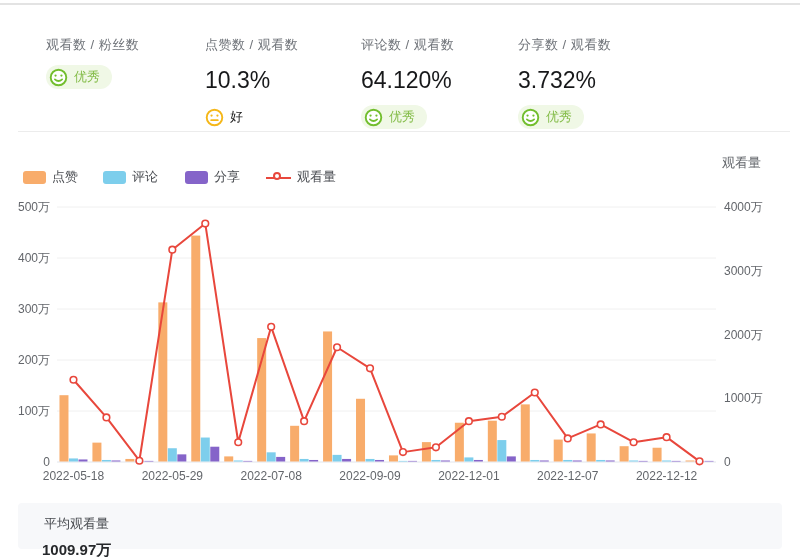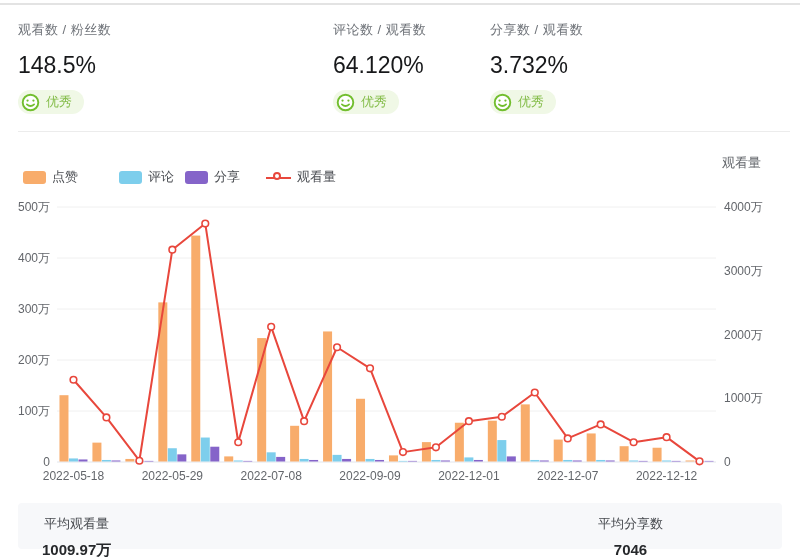"观看数 / 粉丝数" .stat-card { margin-left: none -> 28px; top: 21px -> 36px }
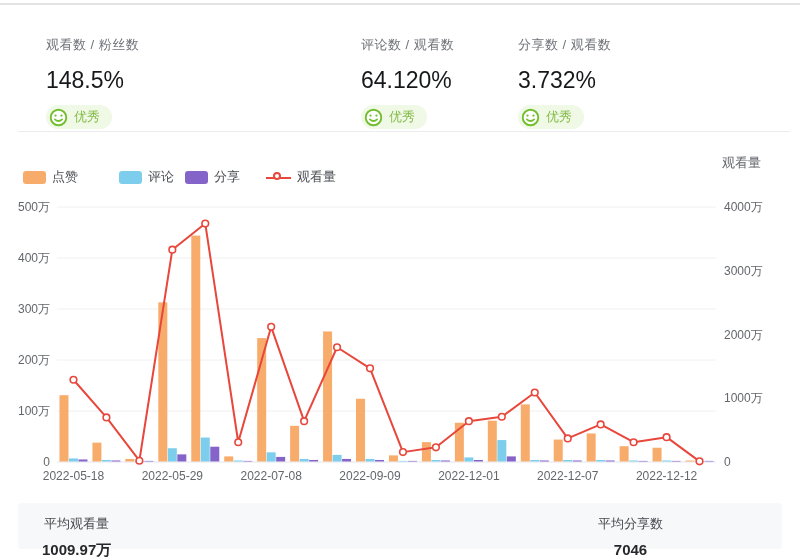"点赞数 / 观看数" div.stat-card { html: none -> <div> <div>点赞数 / 观看数</div> <div>10.3%</div> <span> <svg> <circle></circle> <circle></circle> <circle></circle> <path></path> </svg> <span>好</span> </span> </div> }
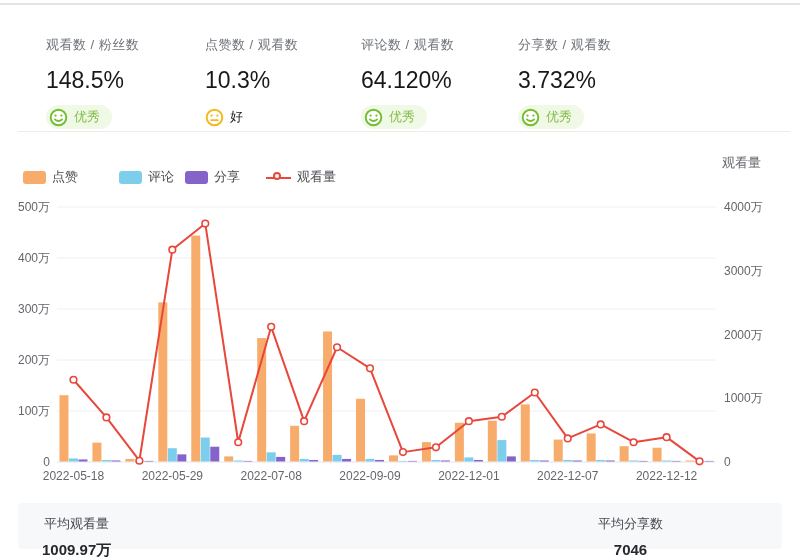"148.5%" div.value { html: <div>148.5%</div> -> none }
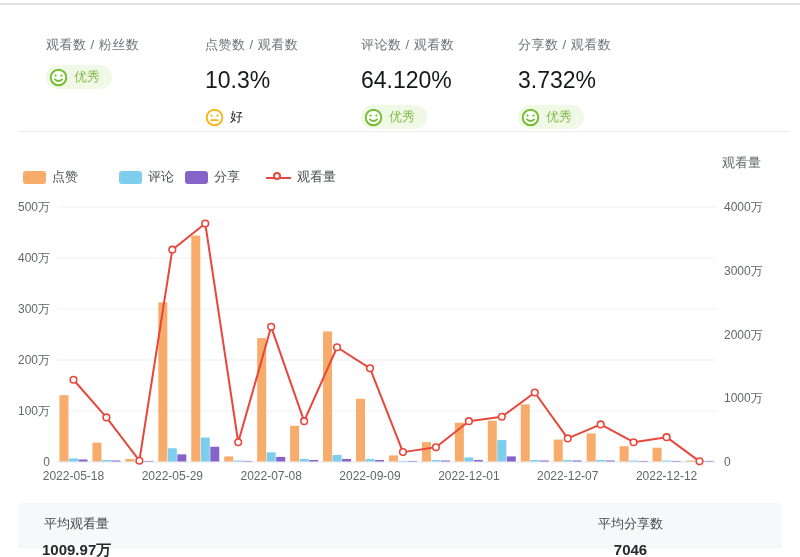"评论" div.legend-item { left: 119px -> 103px }
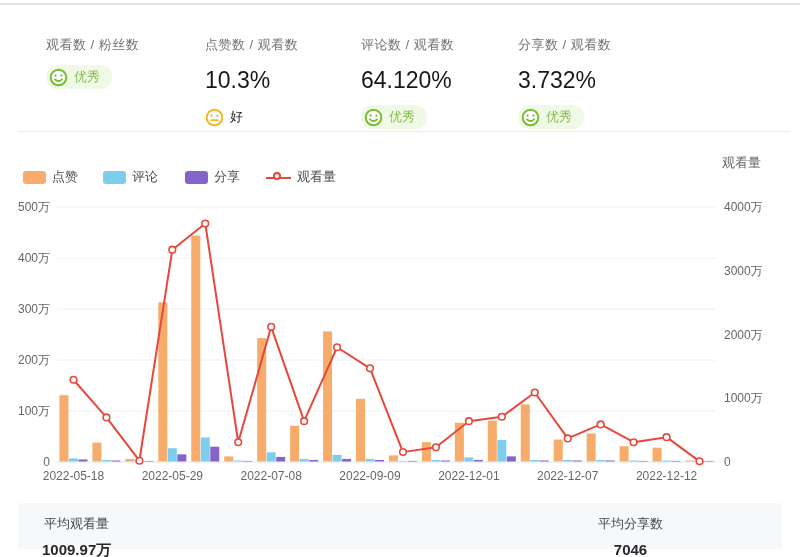"平均分享数" div.summary-item { html: <div> <span></span> <span>平均分享数</span> <span>7046</span> </div> -> none }
